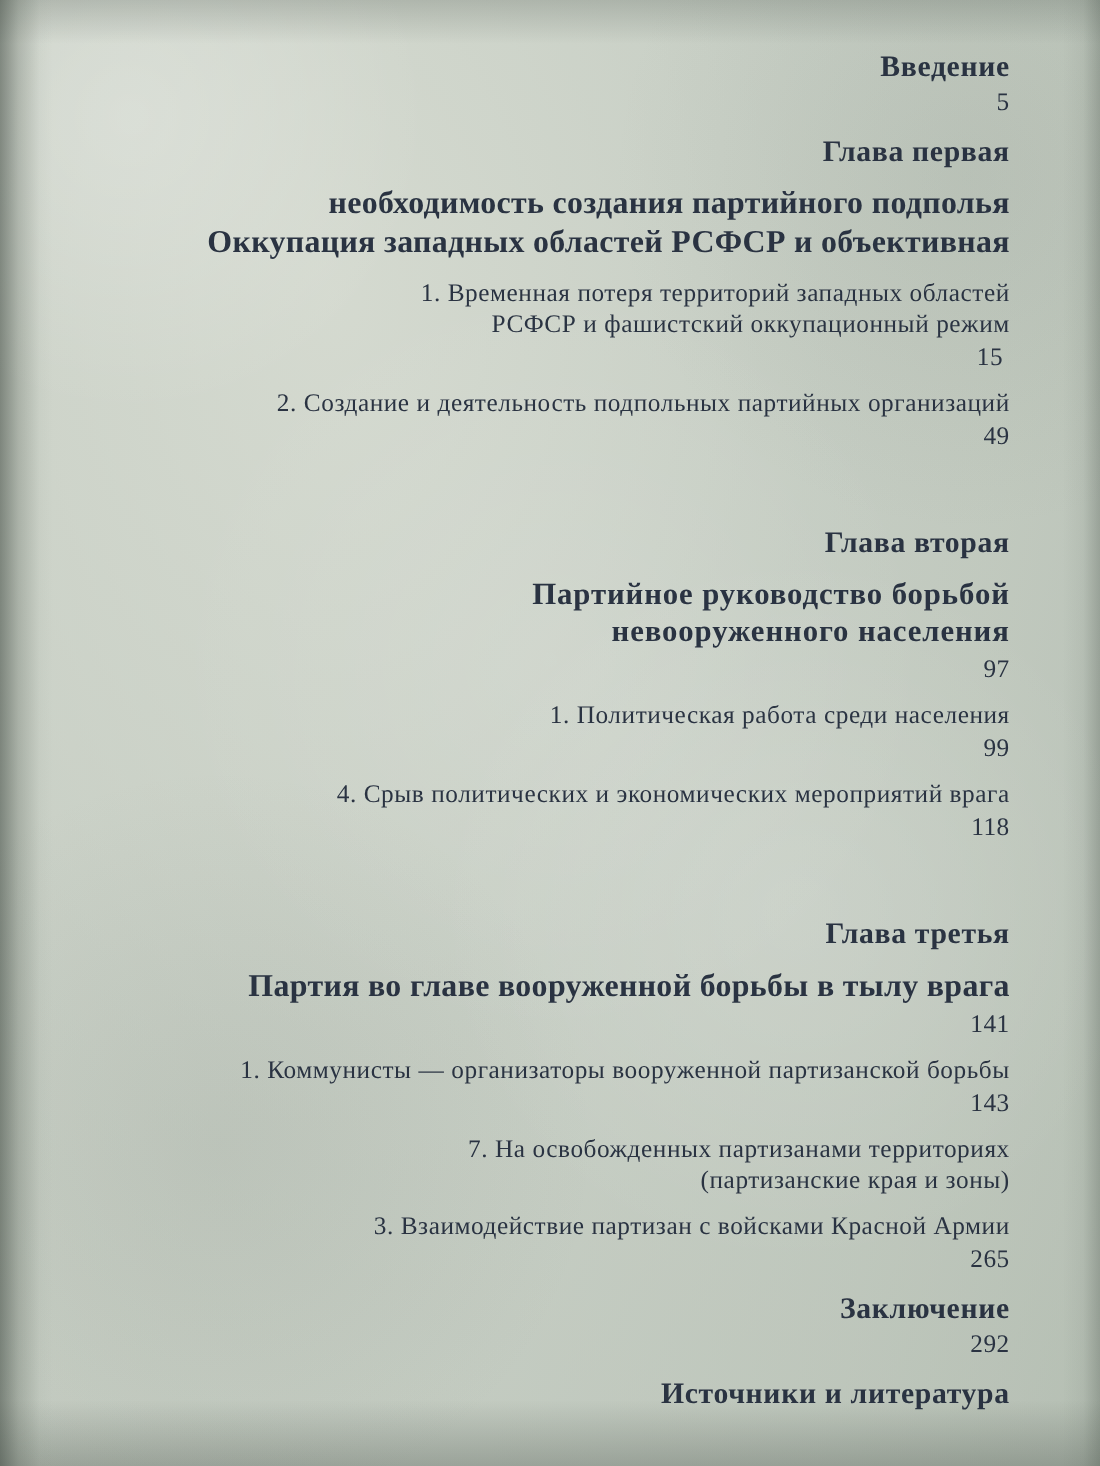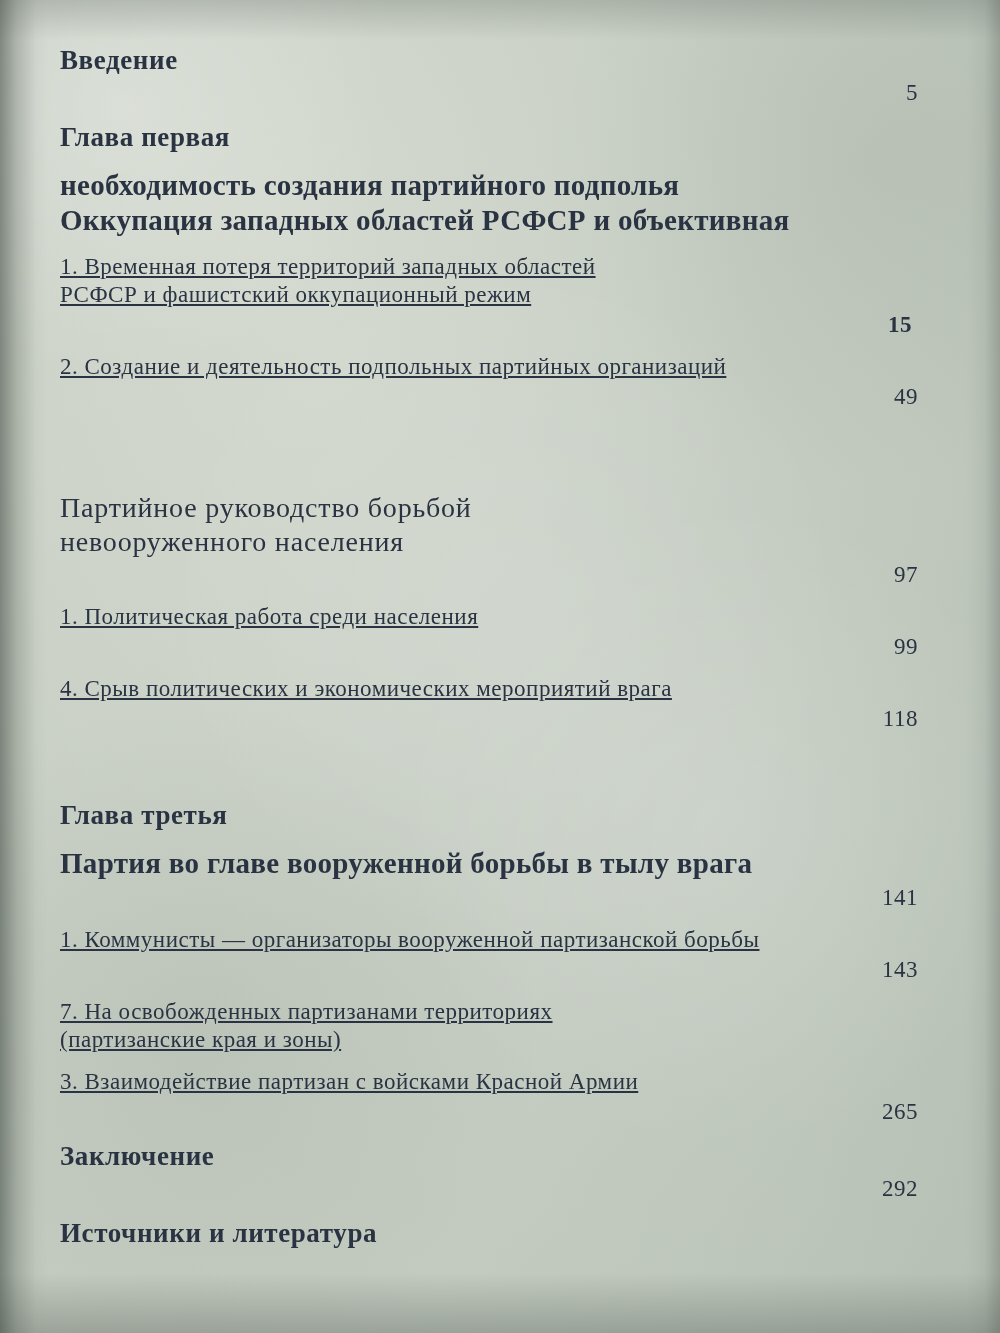"Введение" .line { text-align: none -> right }
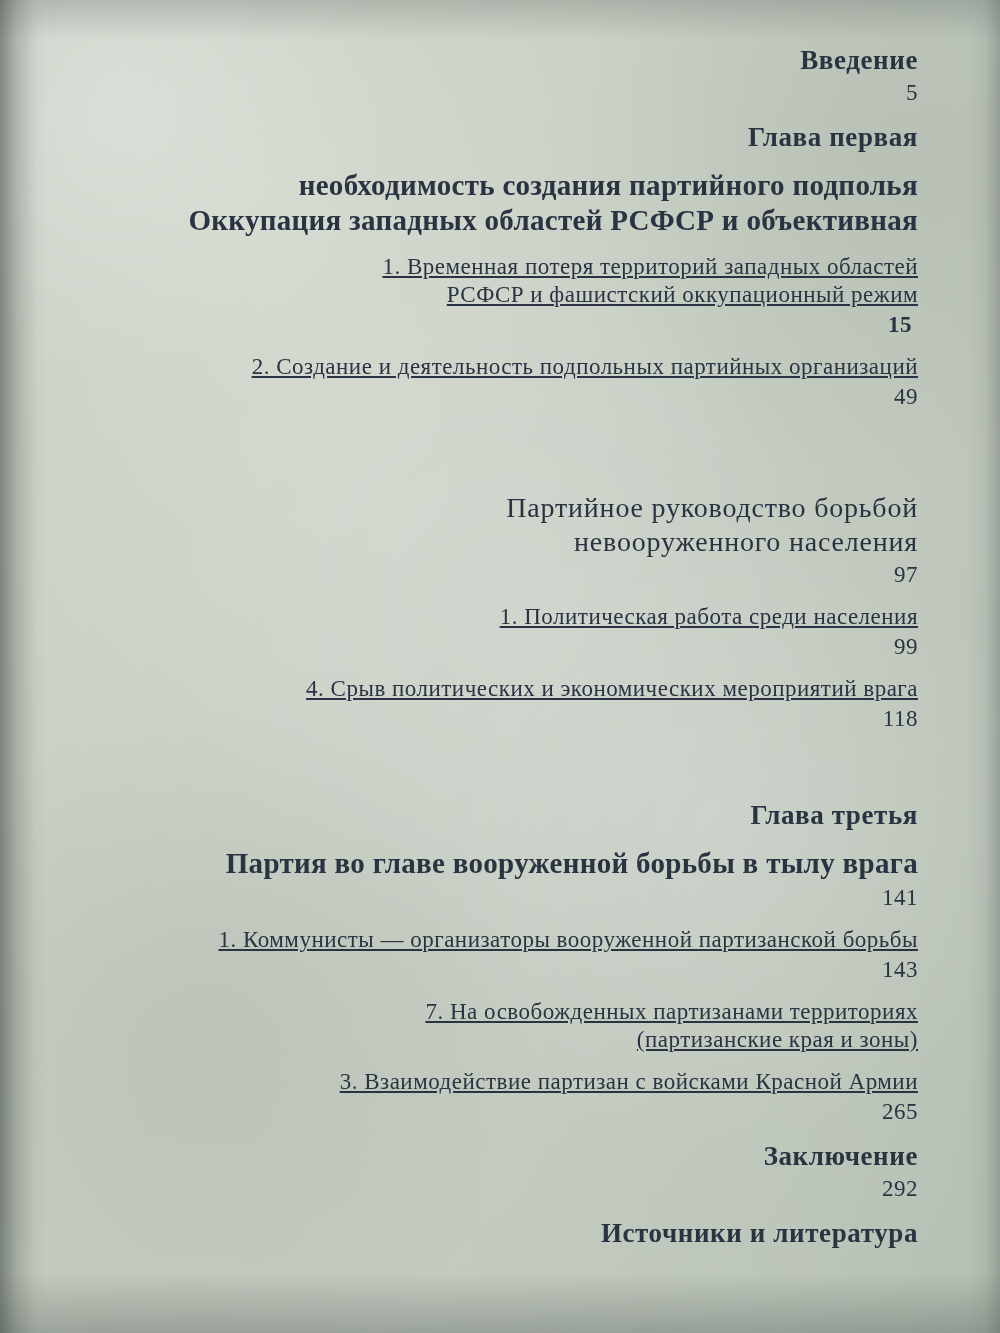"1. Временная потеря территорий западных" .sz-section { text-decoration: underline -> none }
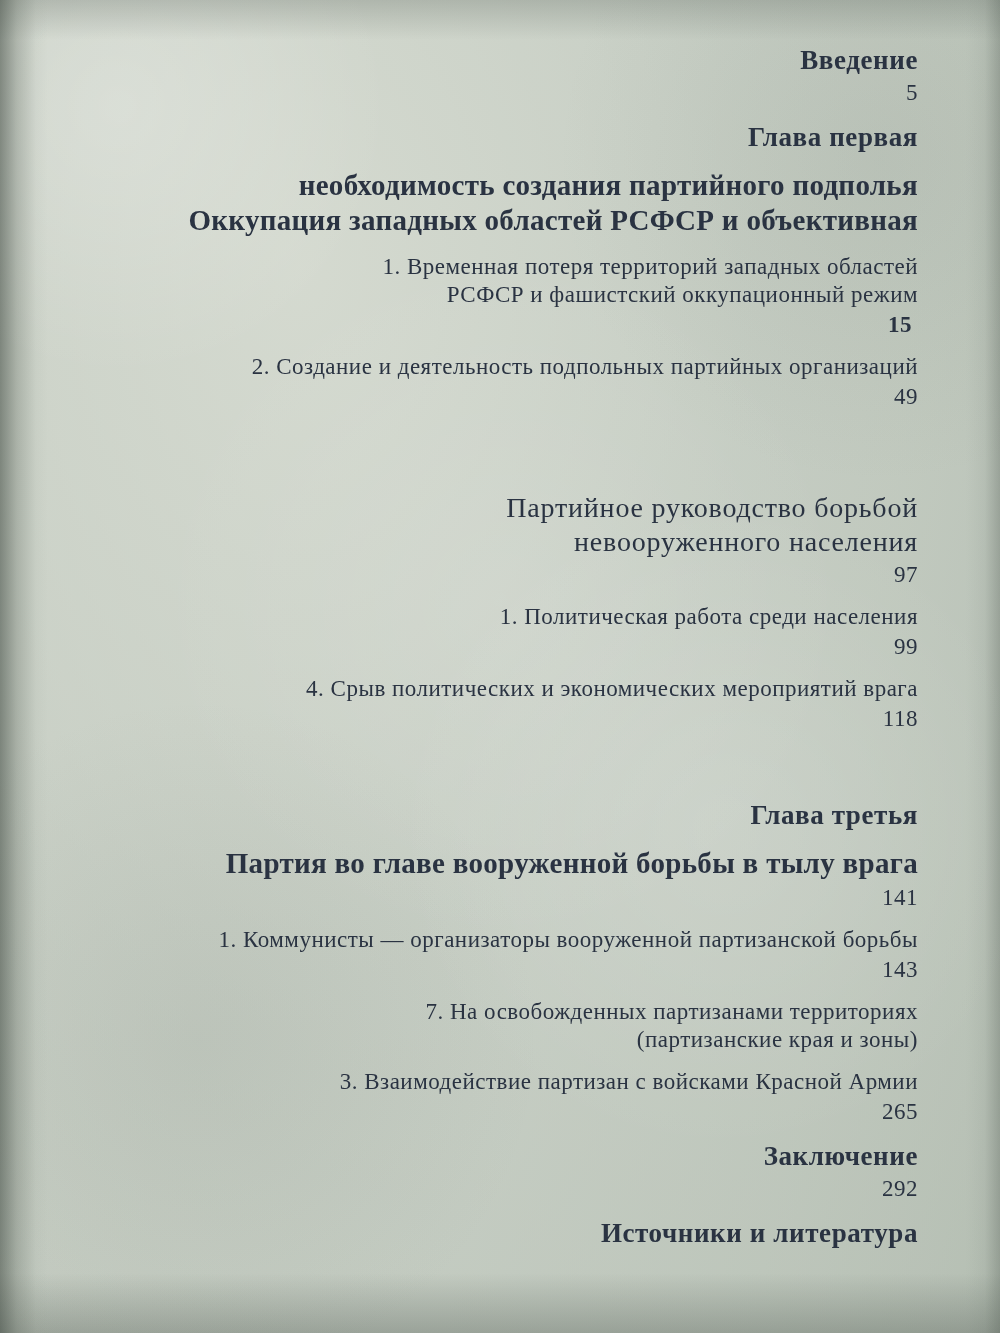"15" .pagenum.wide { font-weight: bold -> none }
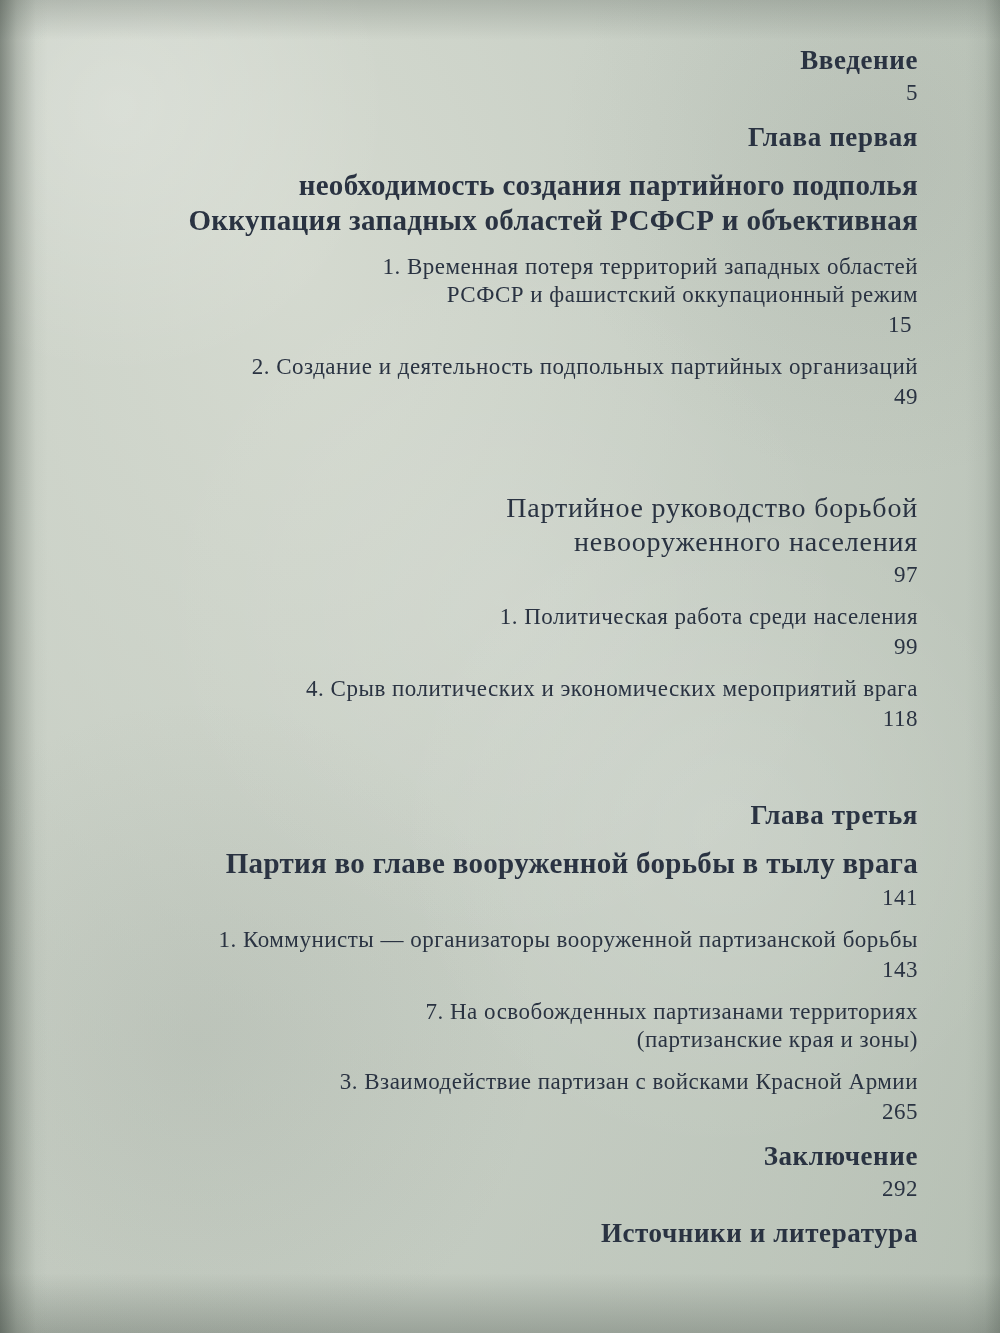"Глава вторая" div.line { html: none -> <div>Глава вторая</div> }
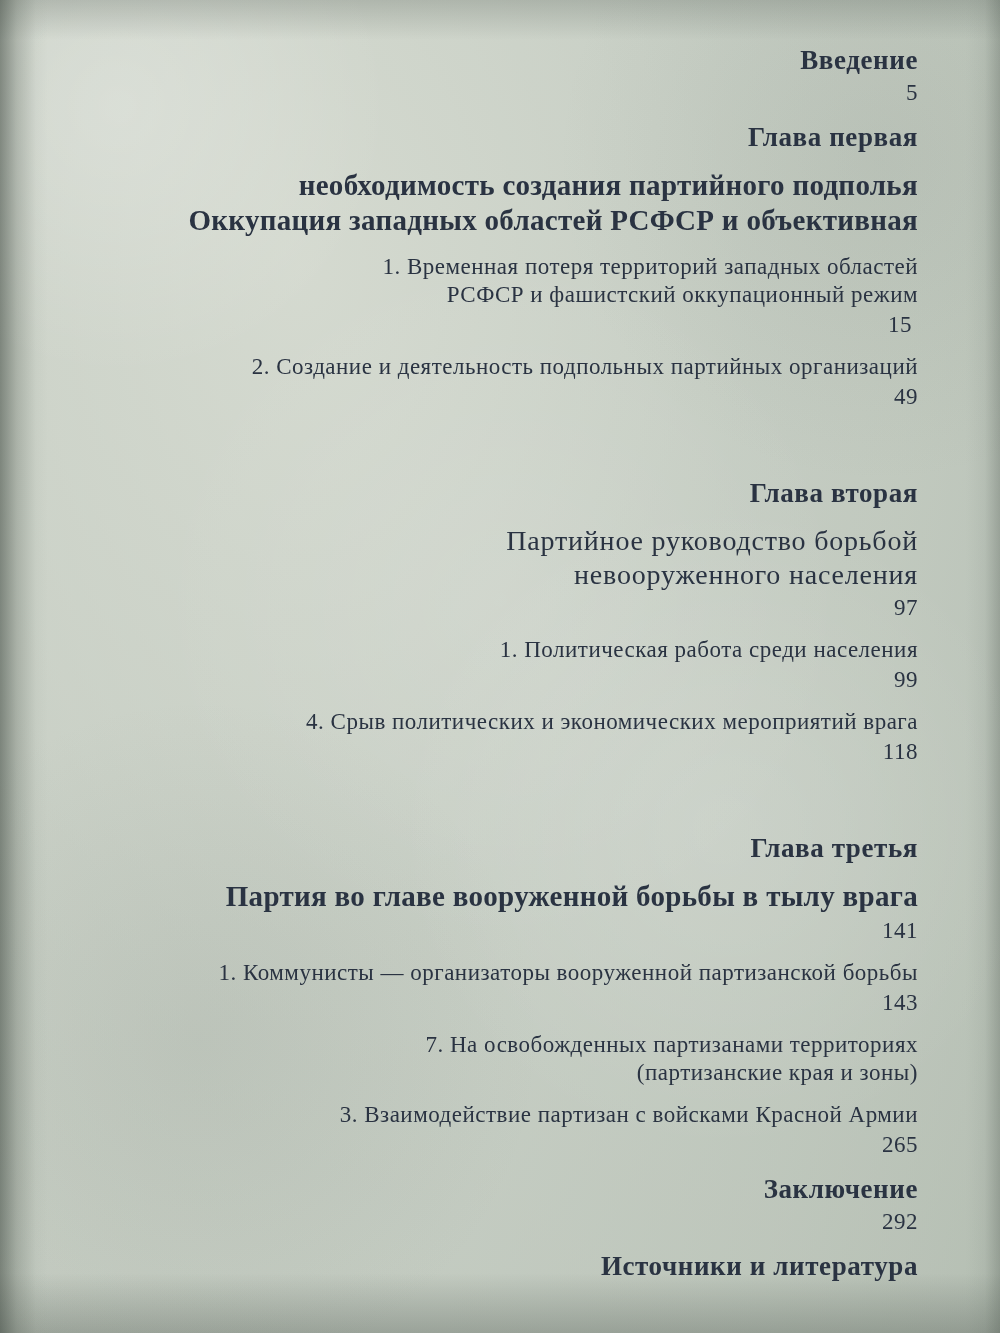"Партийное руководство борьбой" .sz-chapter2 { font-weight: normal -> bold }
